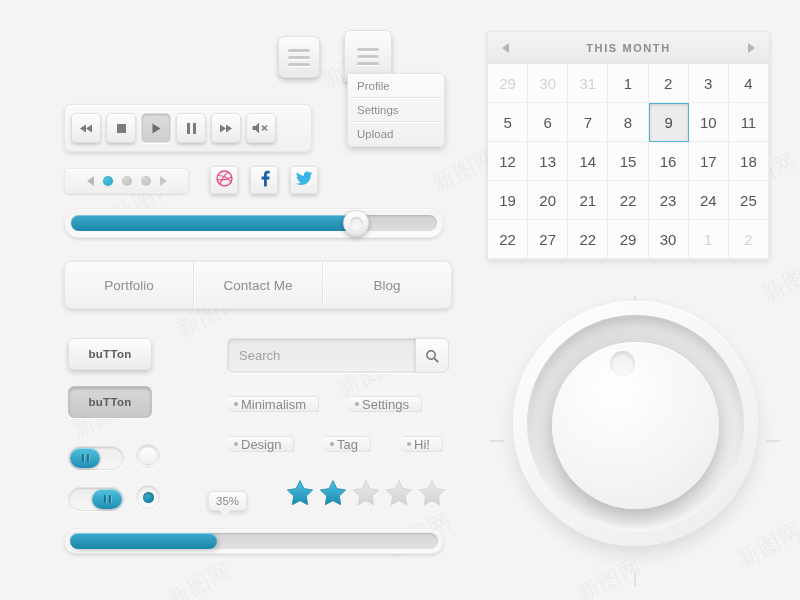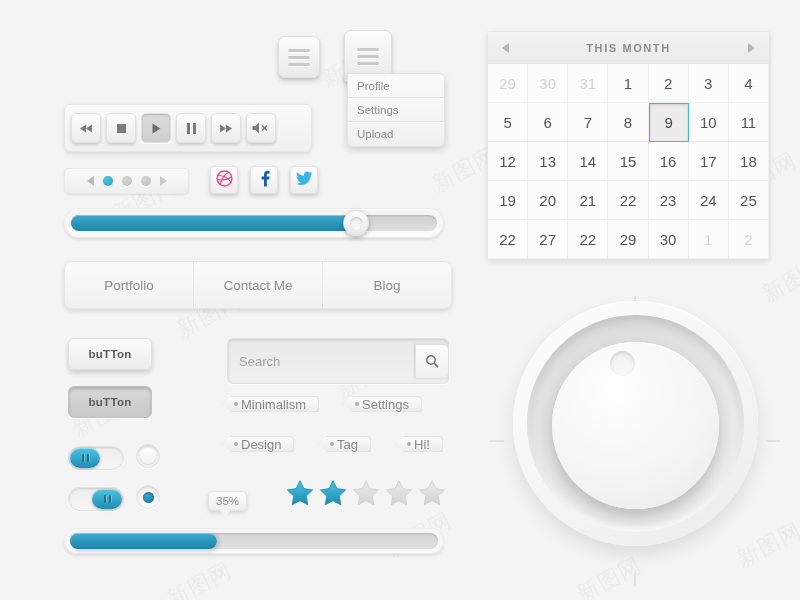"Search" .search { height: 46px -> 35px }
